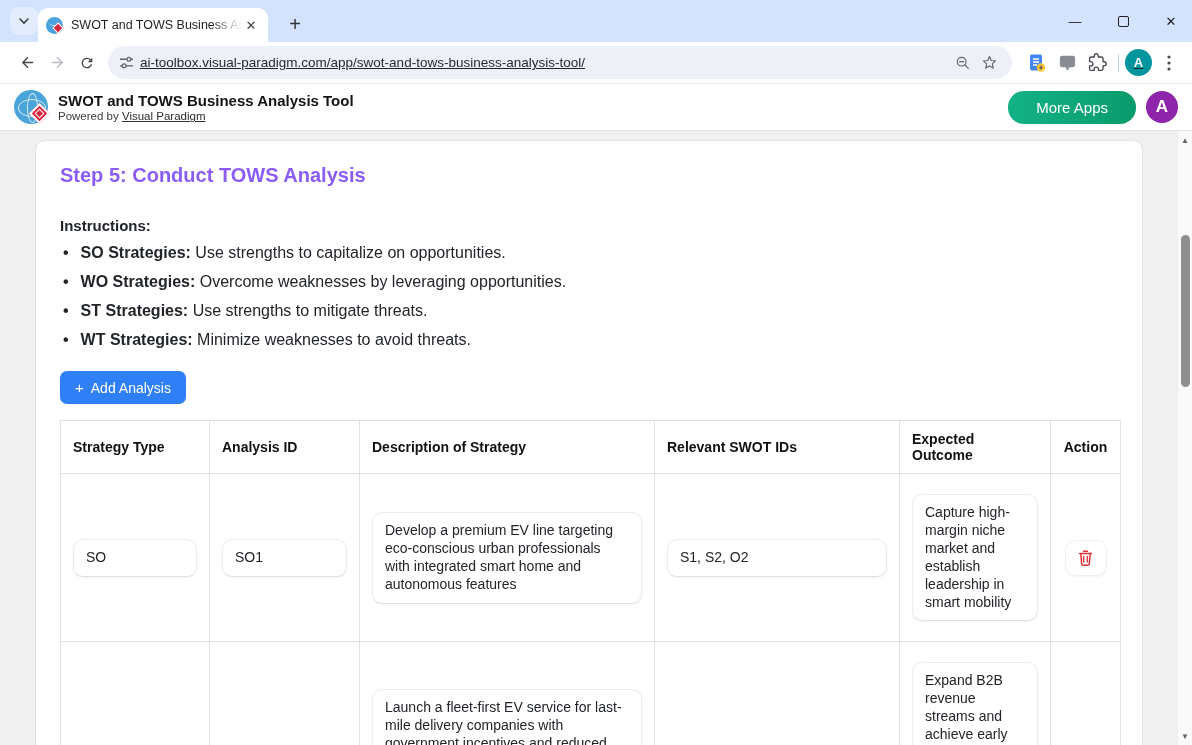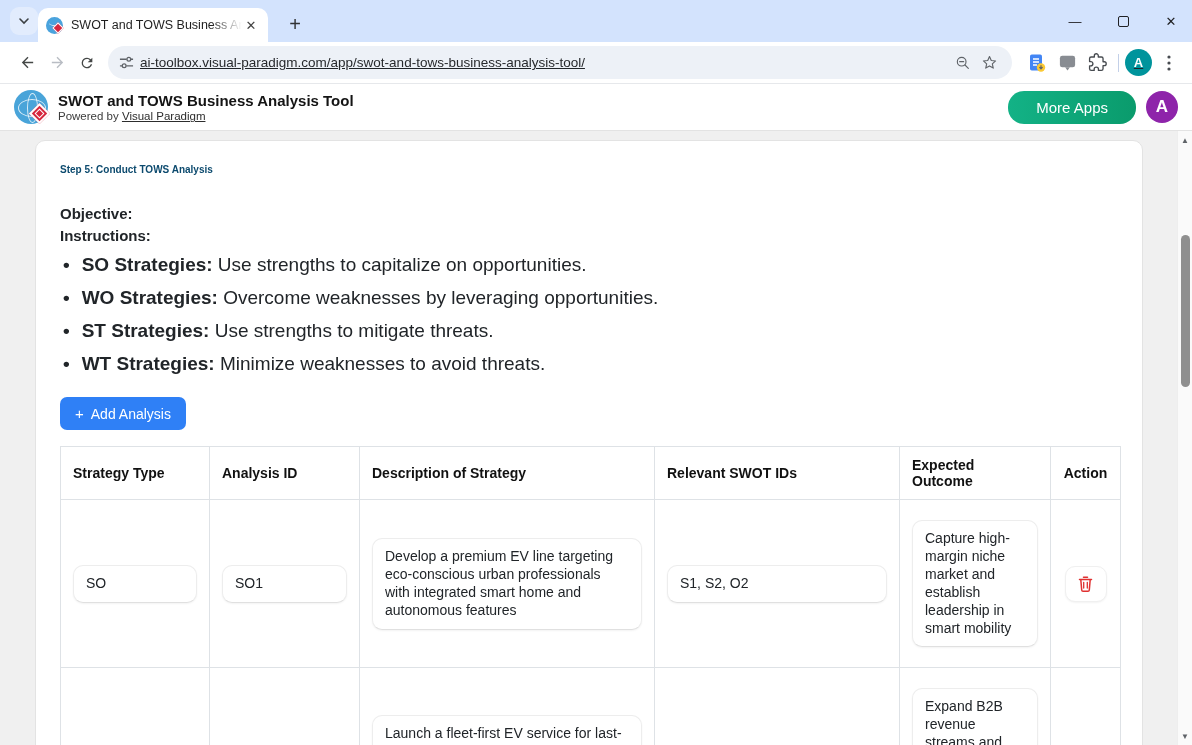"Step 5: Conduct TOWS Analysis" .step-title { color: #0c4a6e -> #8b5cf6; font-size: 10px -> 20px }
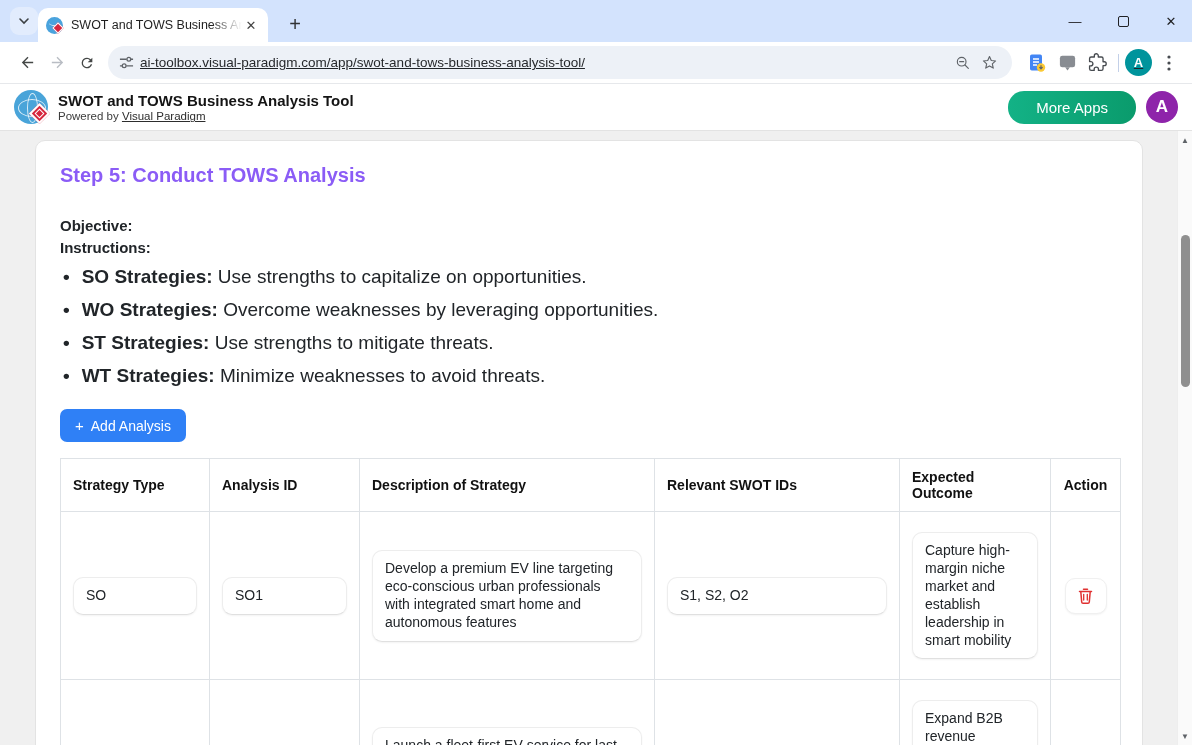"Objective:" div.sec-label { html: <div>Objective:</div> -> none }
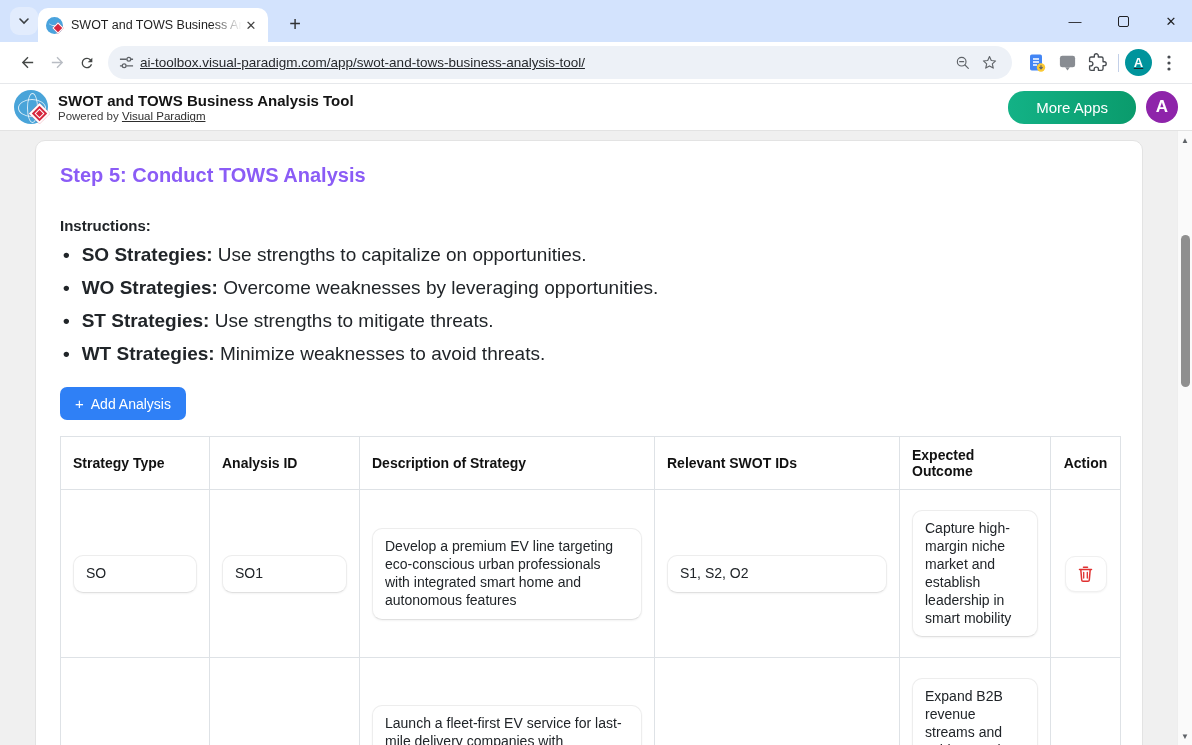"SO Strategies: Use strengths to" .instructions li { font-size: 19px -> 16px }
